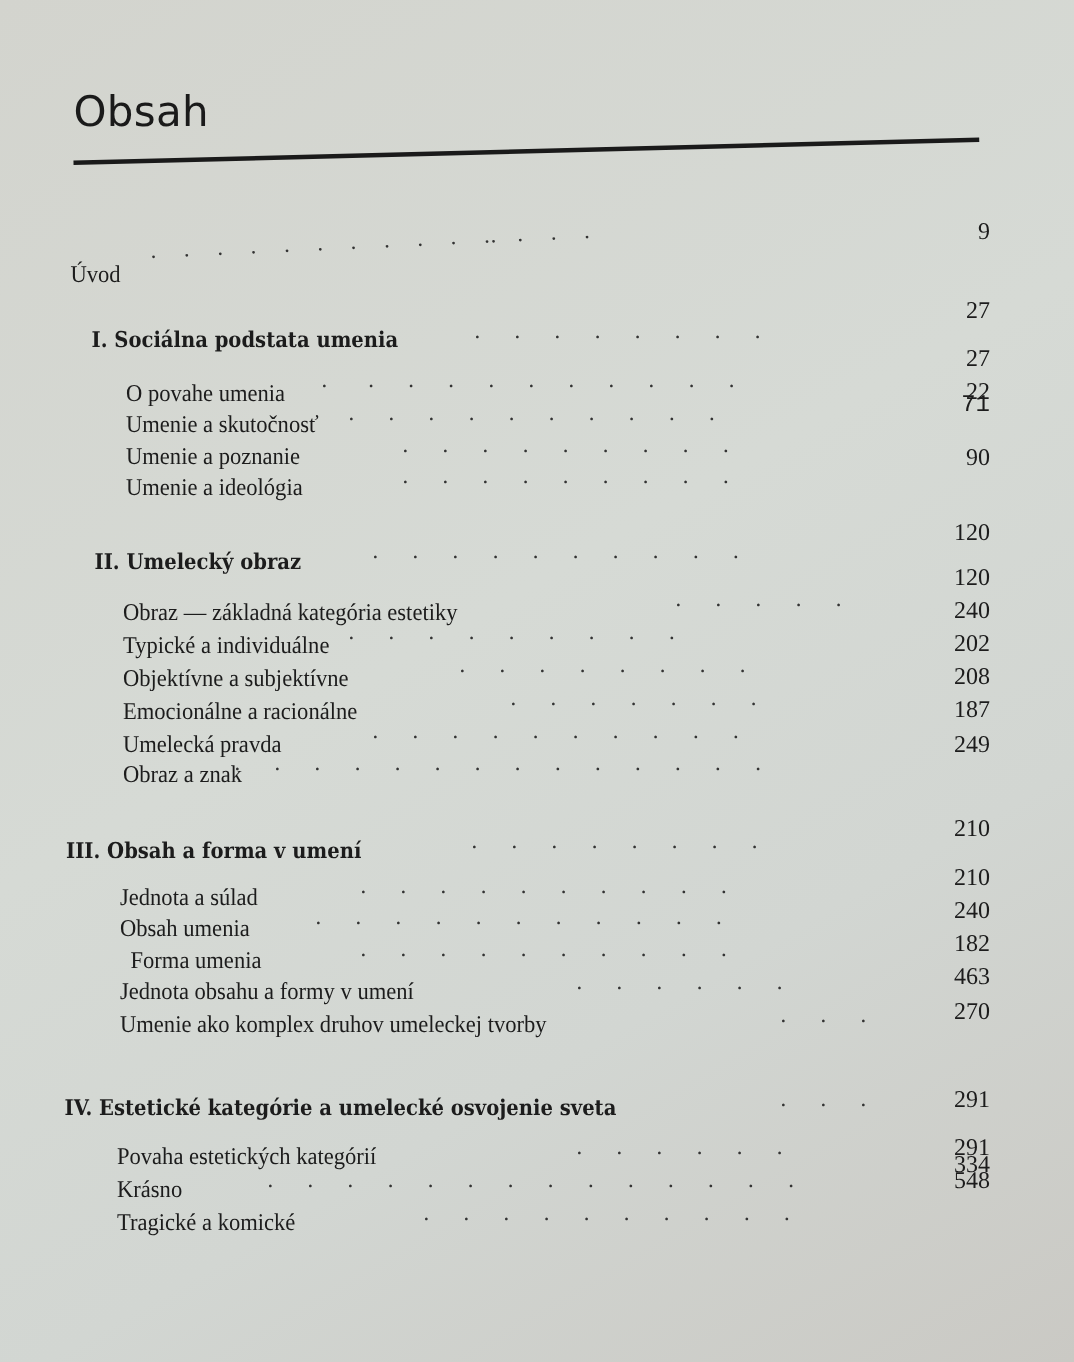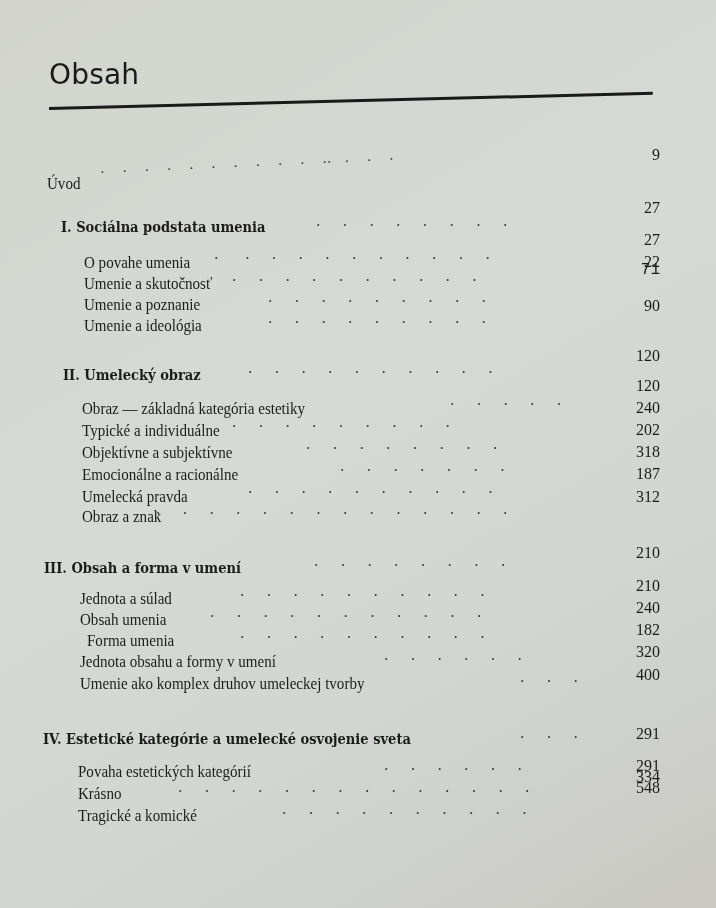"318" span.page { text: 318 -> 208 }
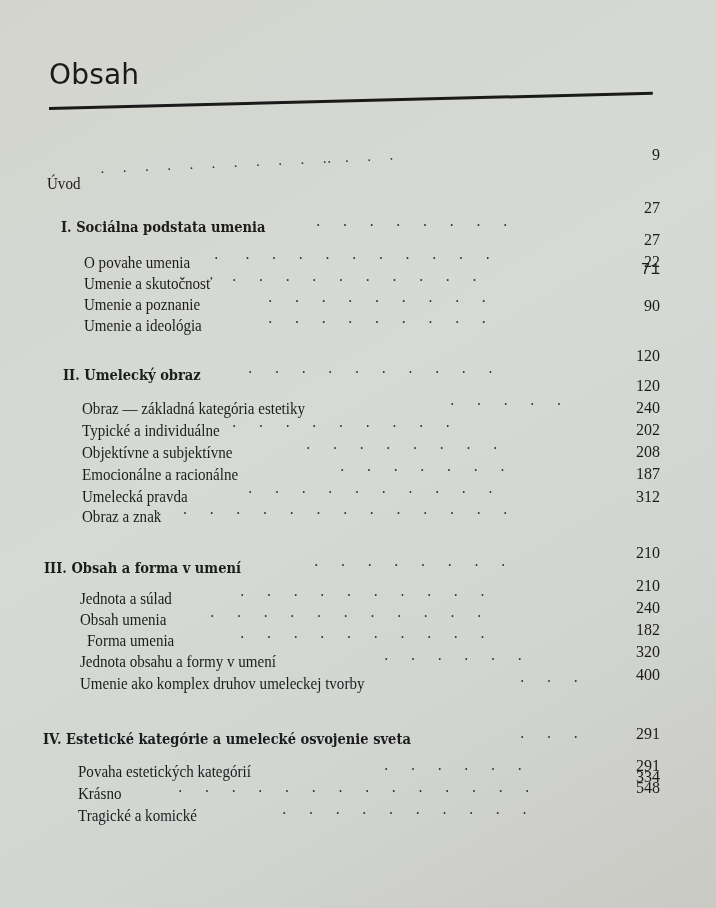"312" span.page { text: 312 -> 249 }
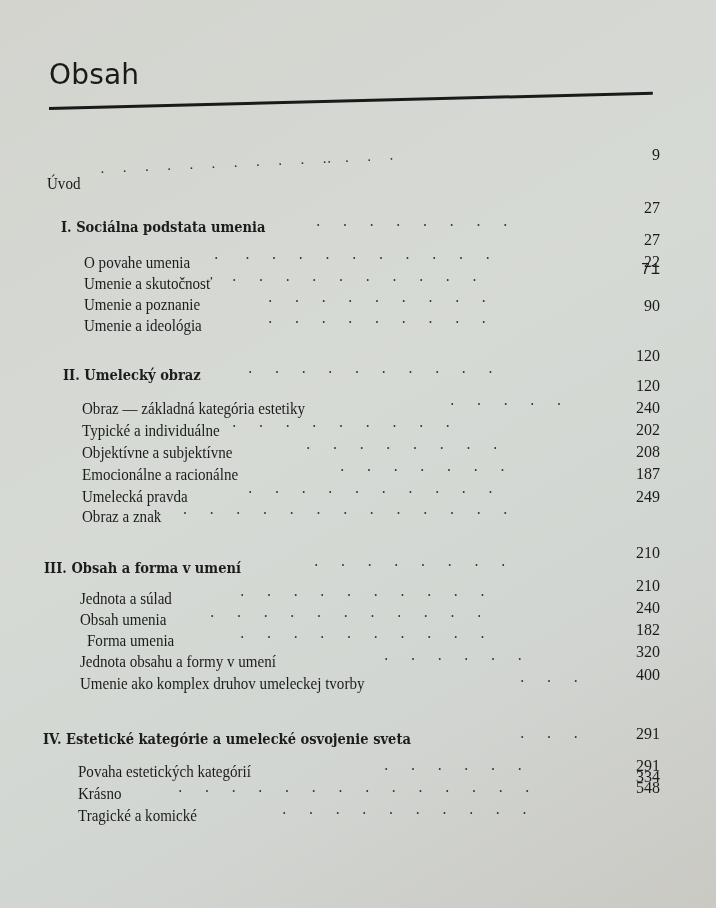"320" span.page { text: 320 -> 463 }
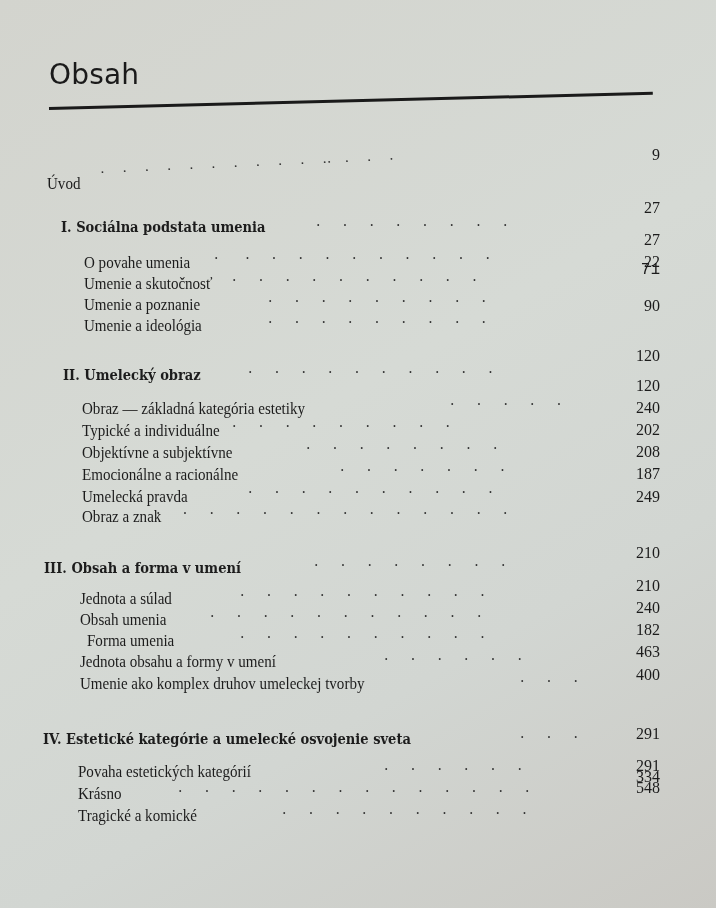"400" span.page { text: 400 -> 270 }
